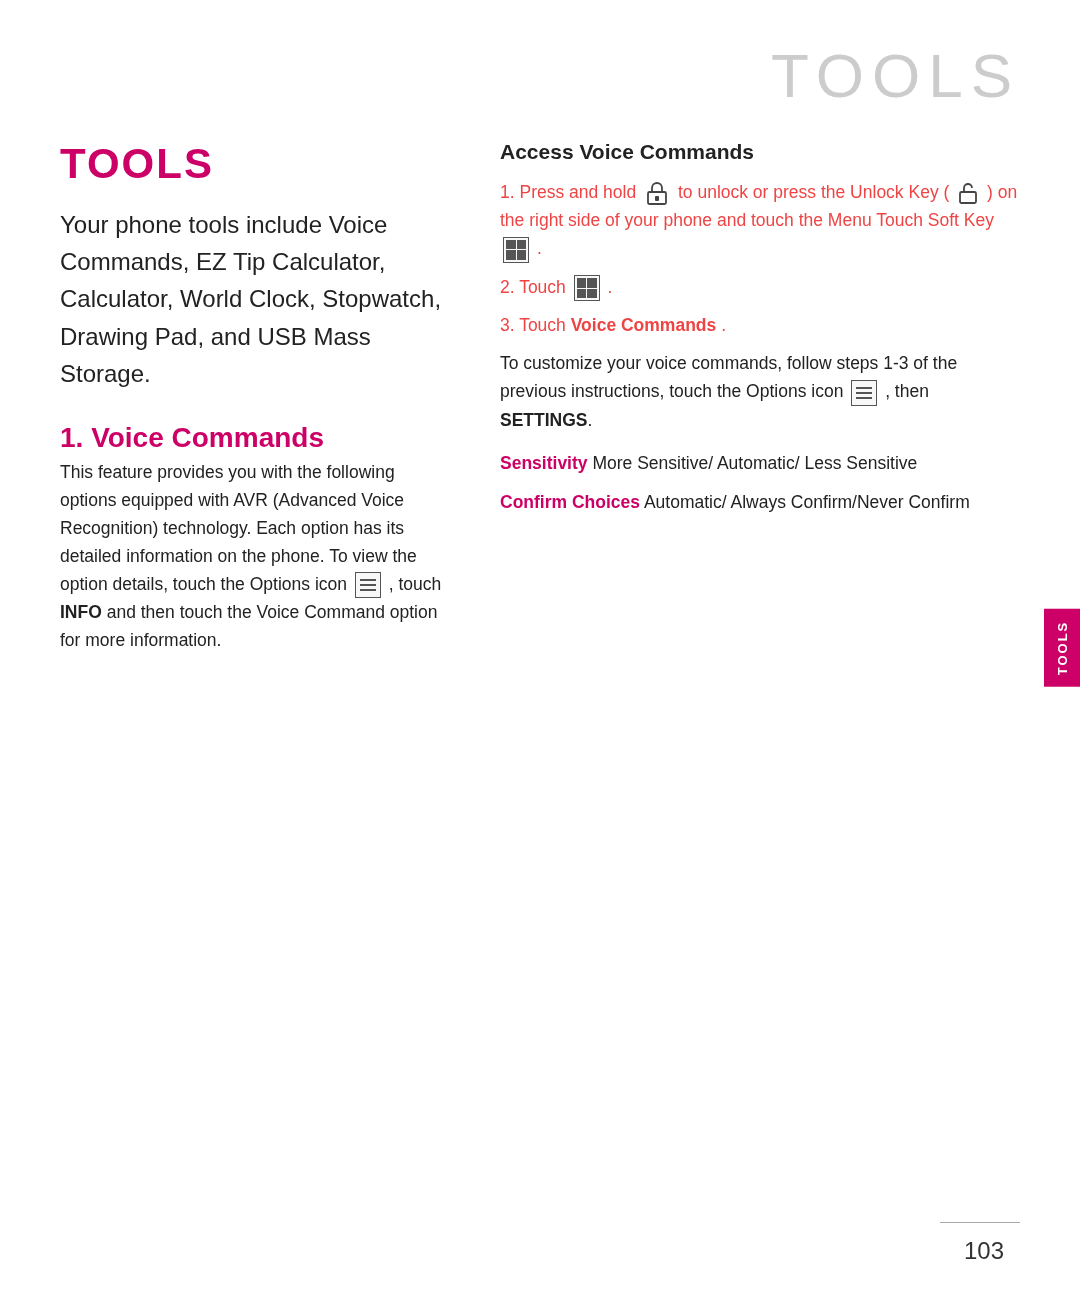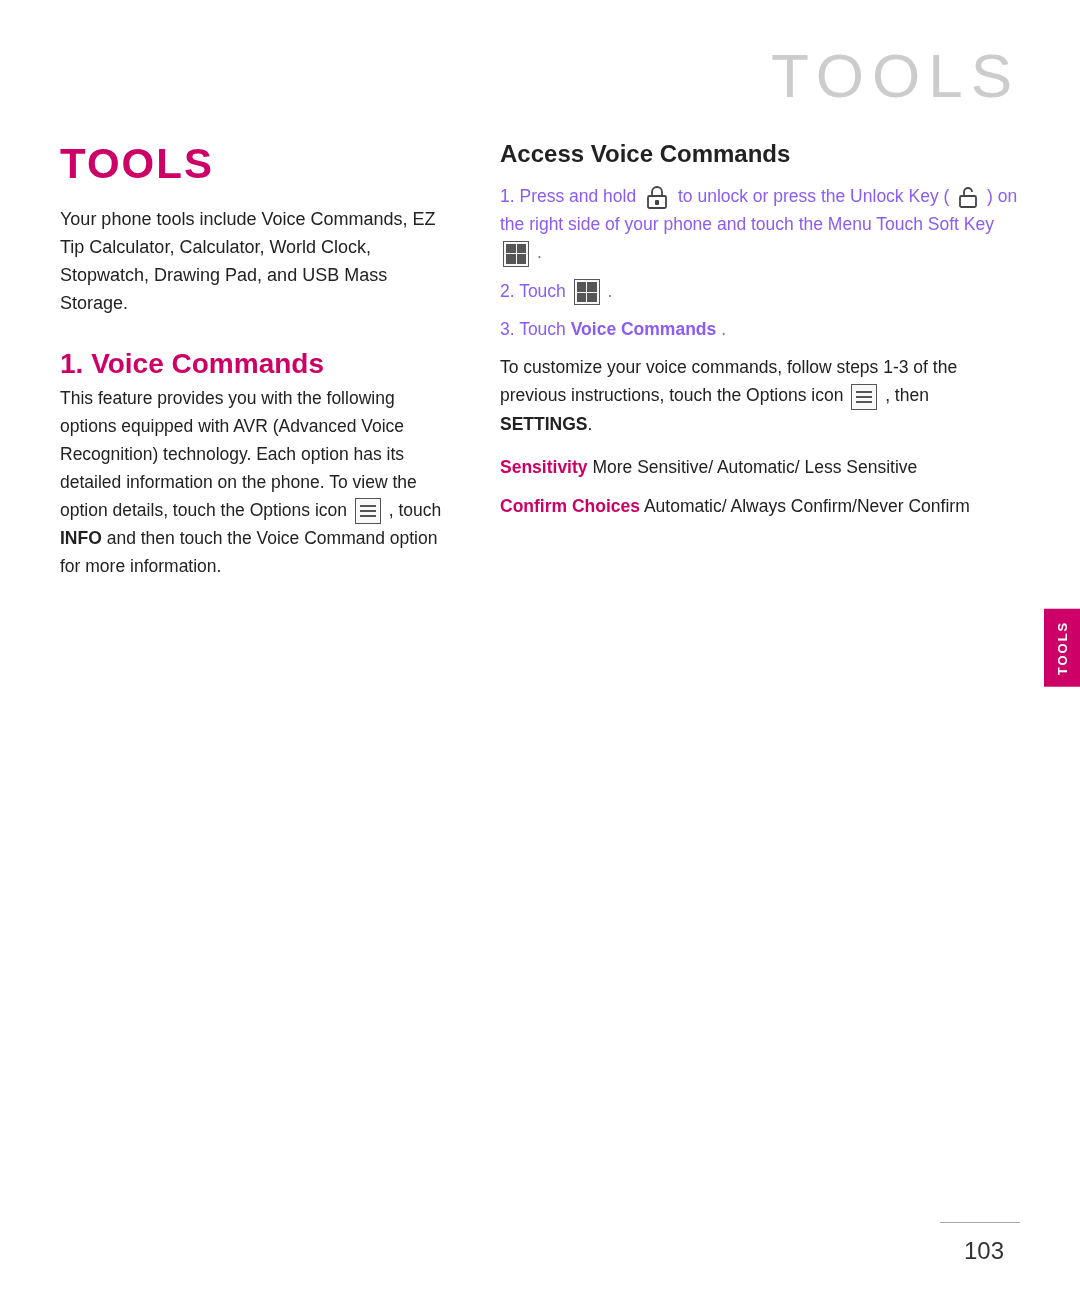"Access Voice Commands" .right-section-title { font-size: 24px -> 21px }
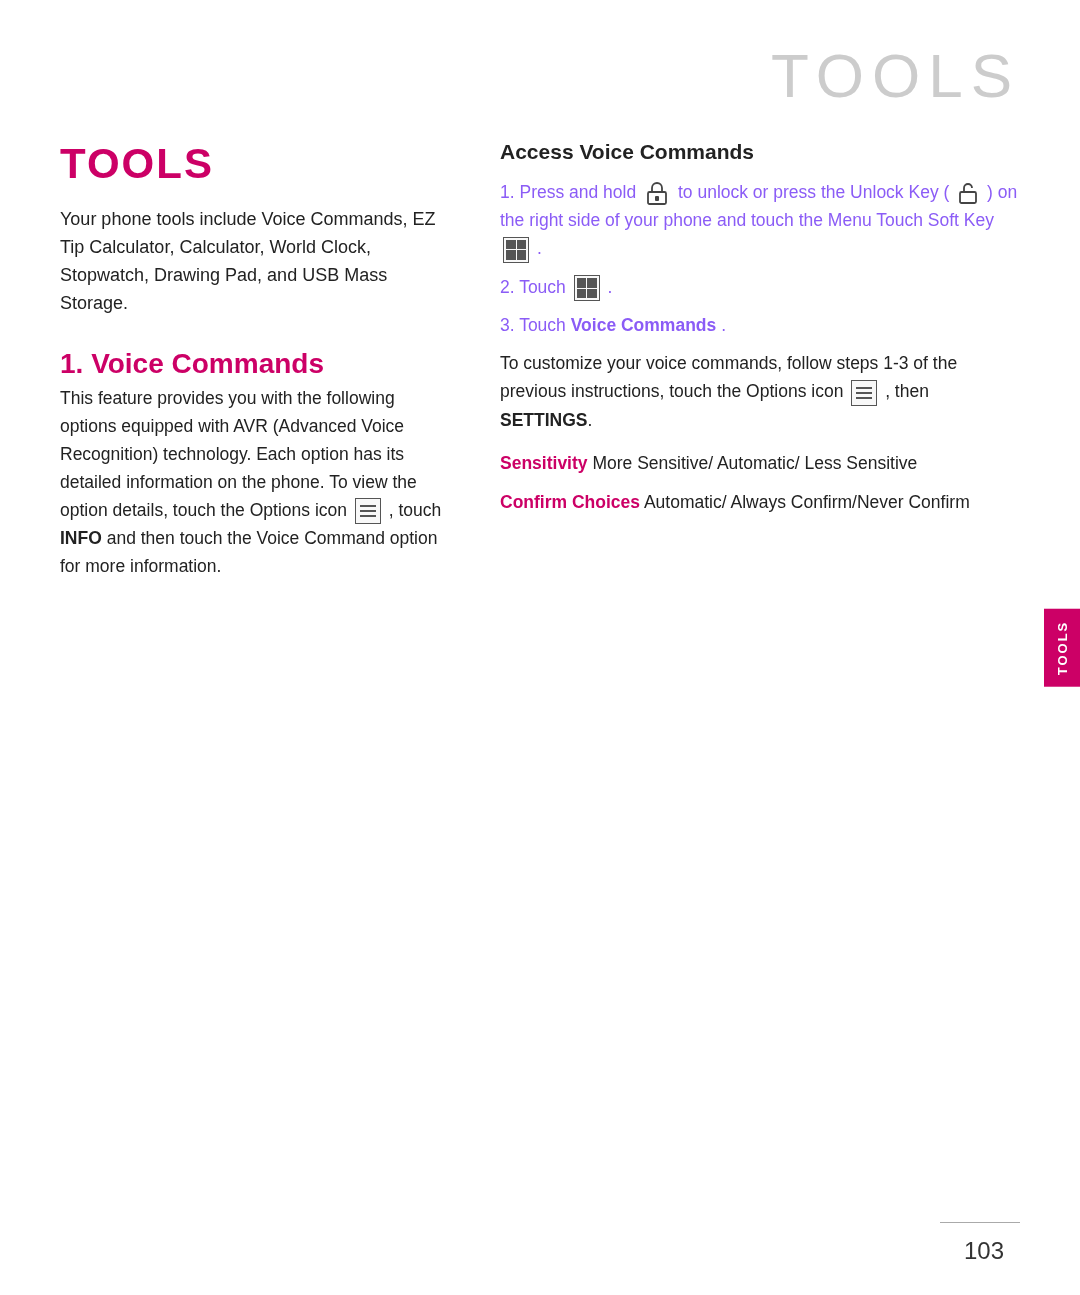"1. Press and hold to" .numbered-item { color: #8b5cf6 -> #ef4444 }
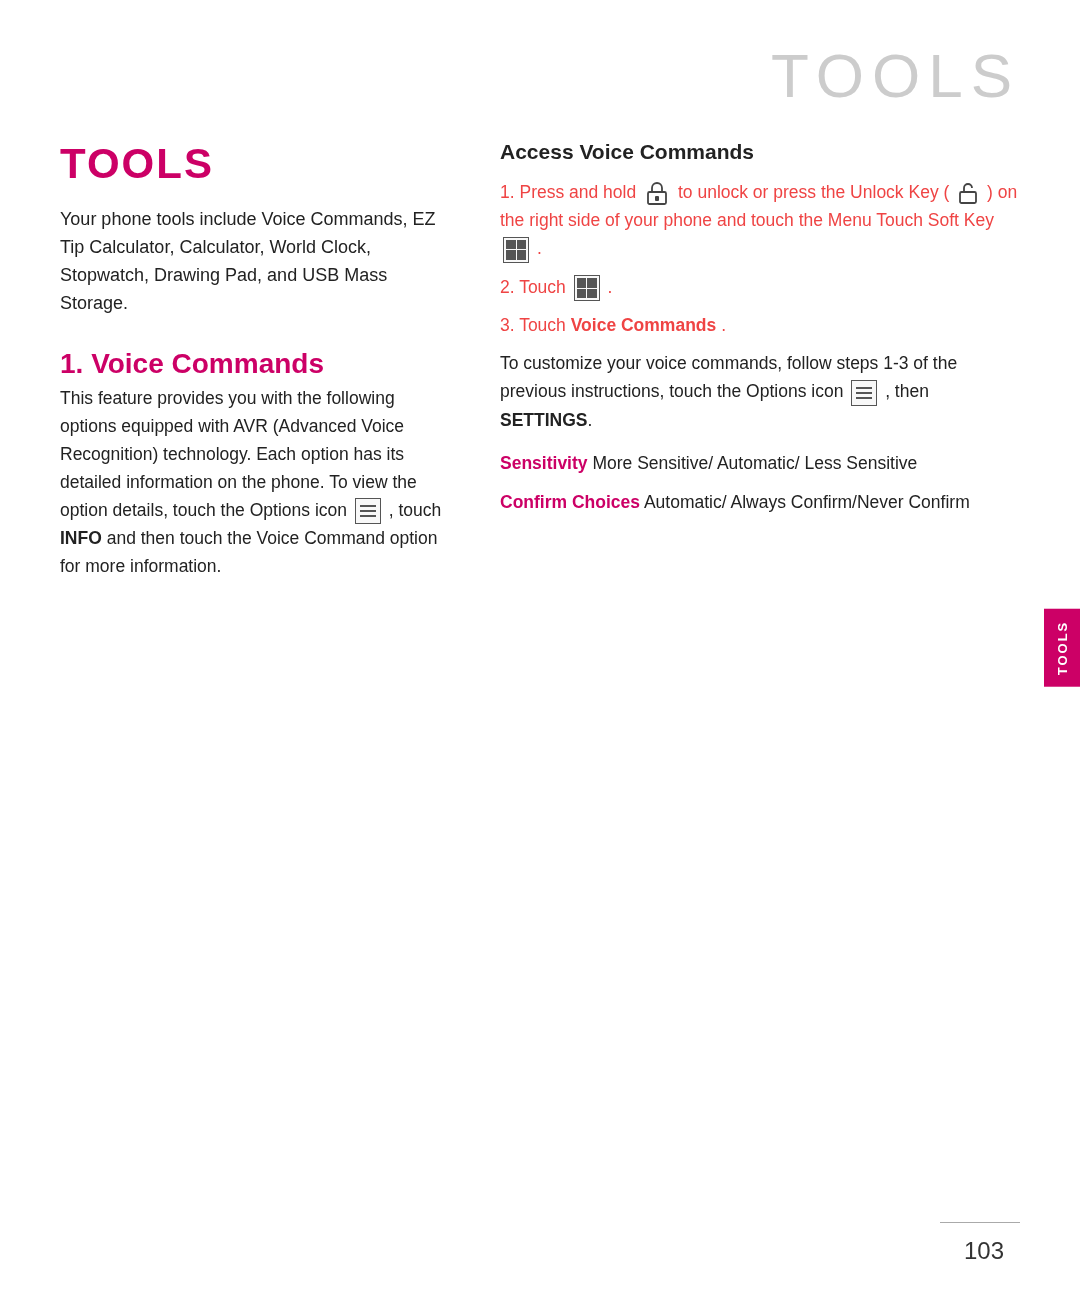"Your phone tools include Voice" .intro-text { font-size: 18px -> 24px }
